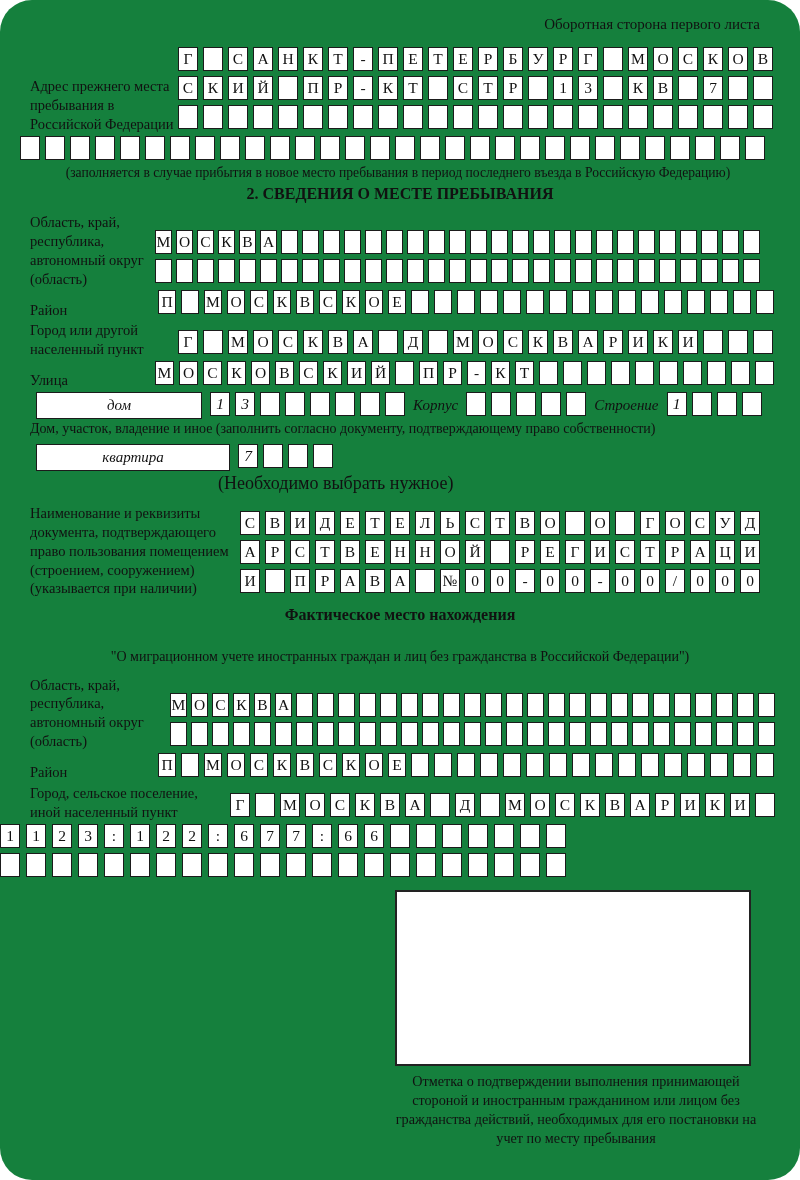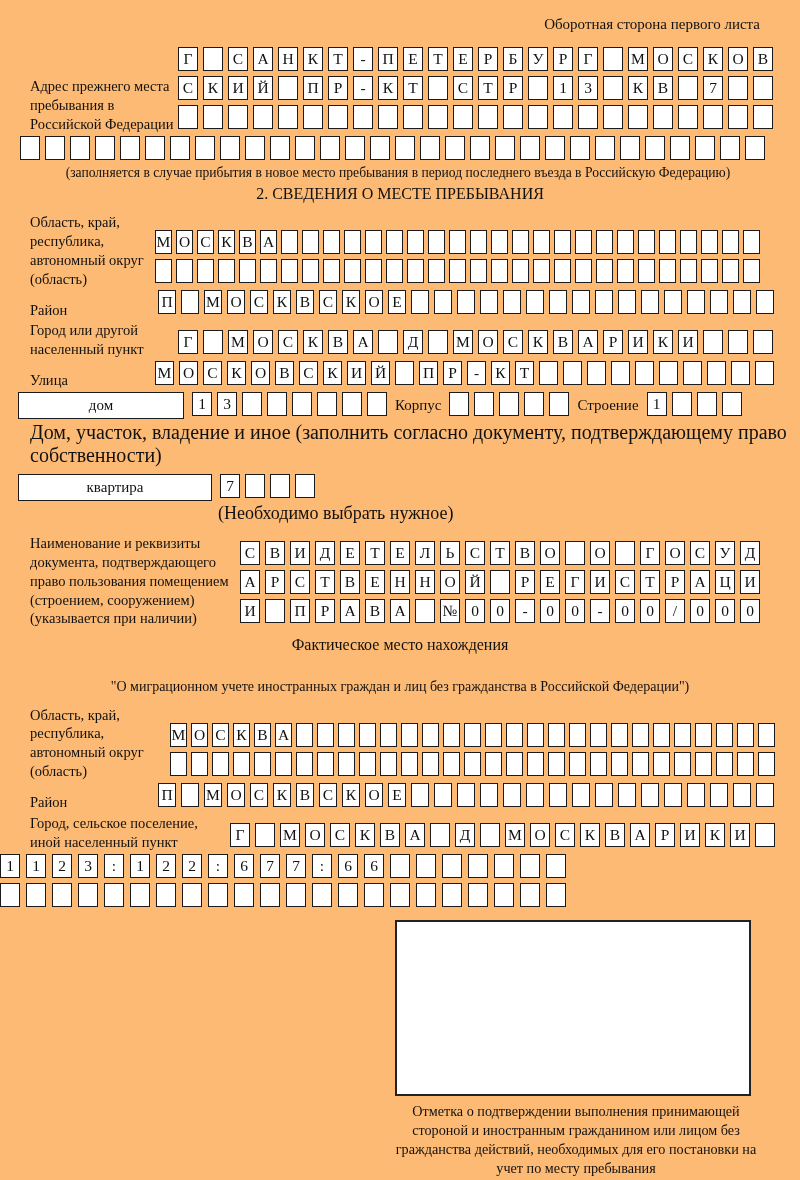"Оборотная сторона первого листа" .page { background: #fdba74 -> #15803d; border-radius: none -> 32px }
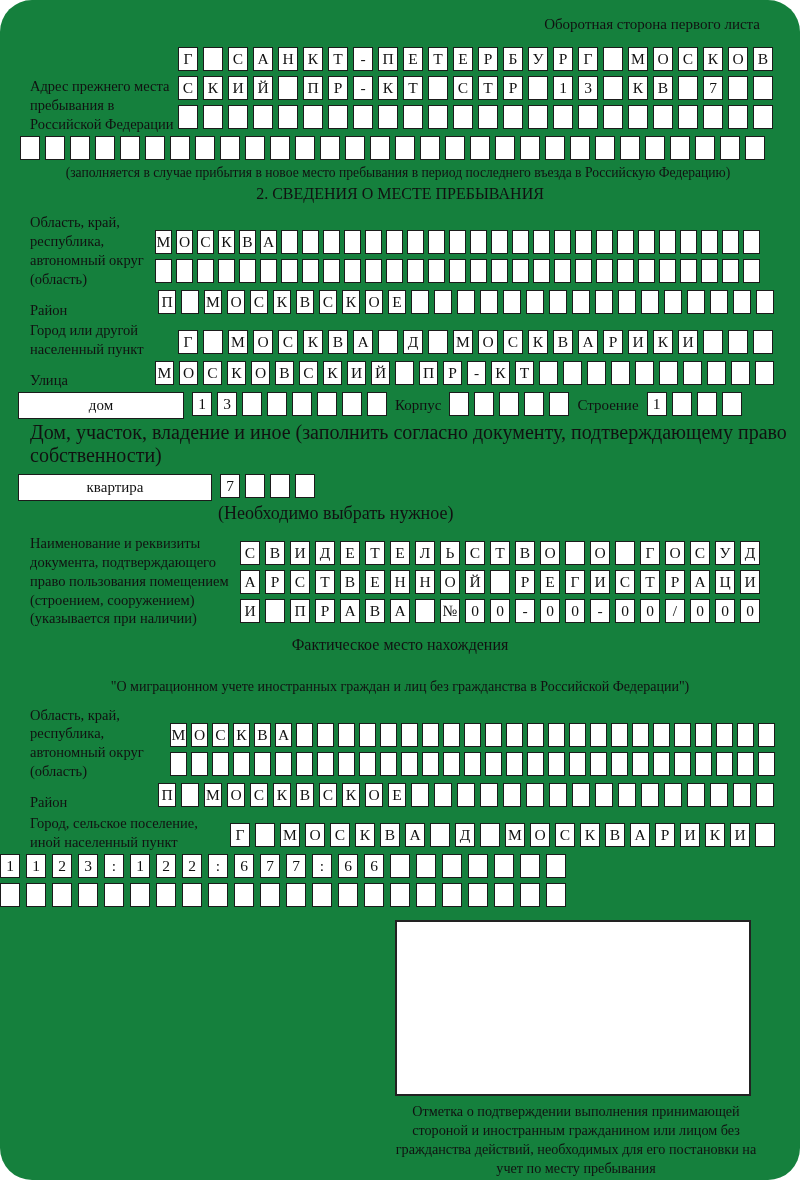"2. СВЕДЕНИЯ О МЕСТЕ ПРЕБЫВАНИЯ" .sec-title { font-weight: normal -> bold }
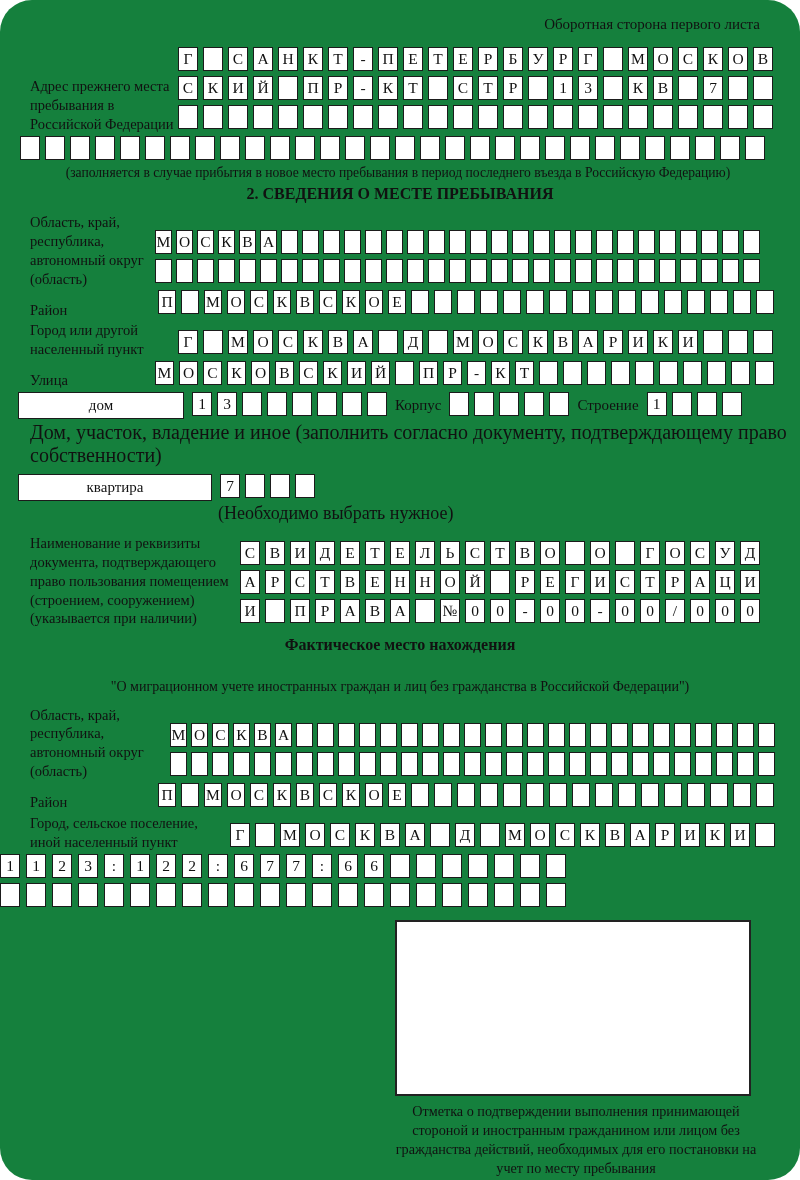"дом" .inline-flex { font-style: none -> italic; margin-left: 18px -> 36px }
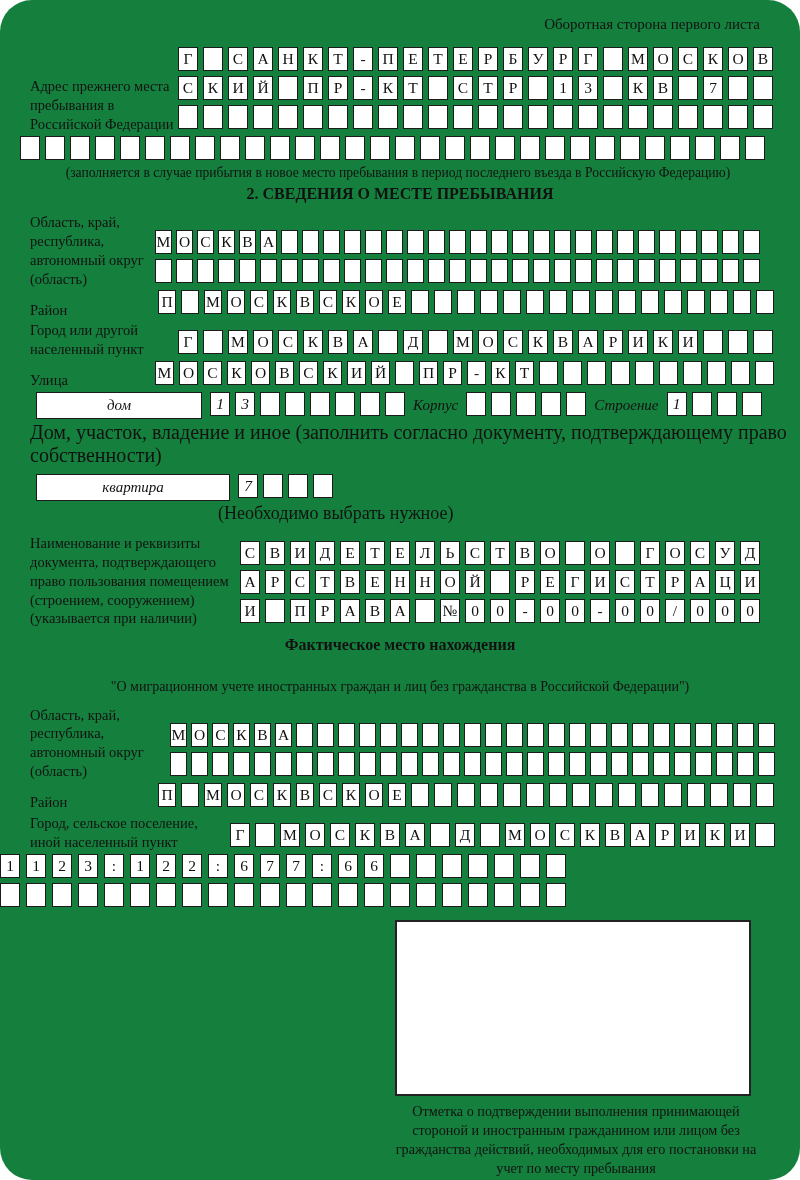"Дом, участок, владение и иное" .caption { font-size: 20px -> 14px }
